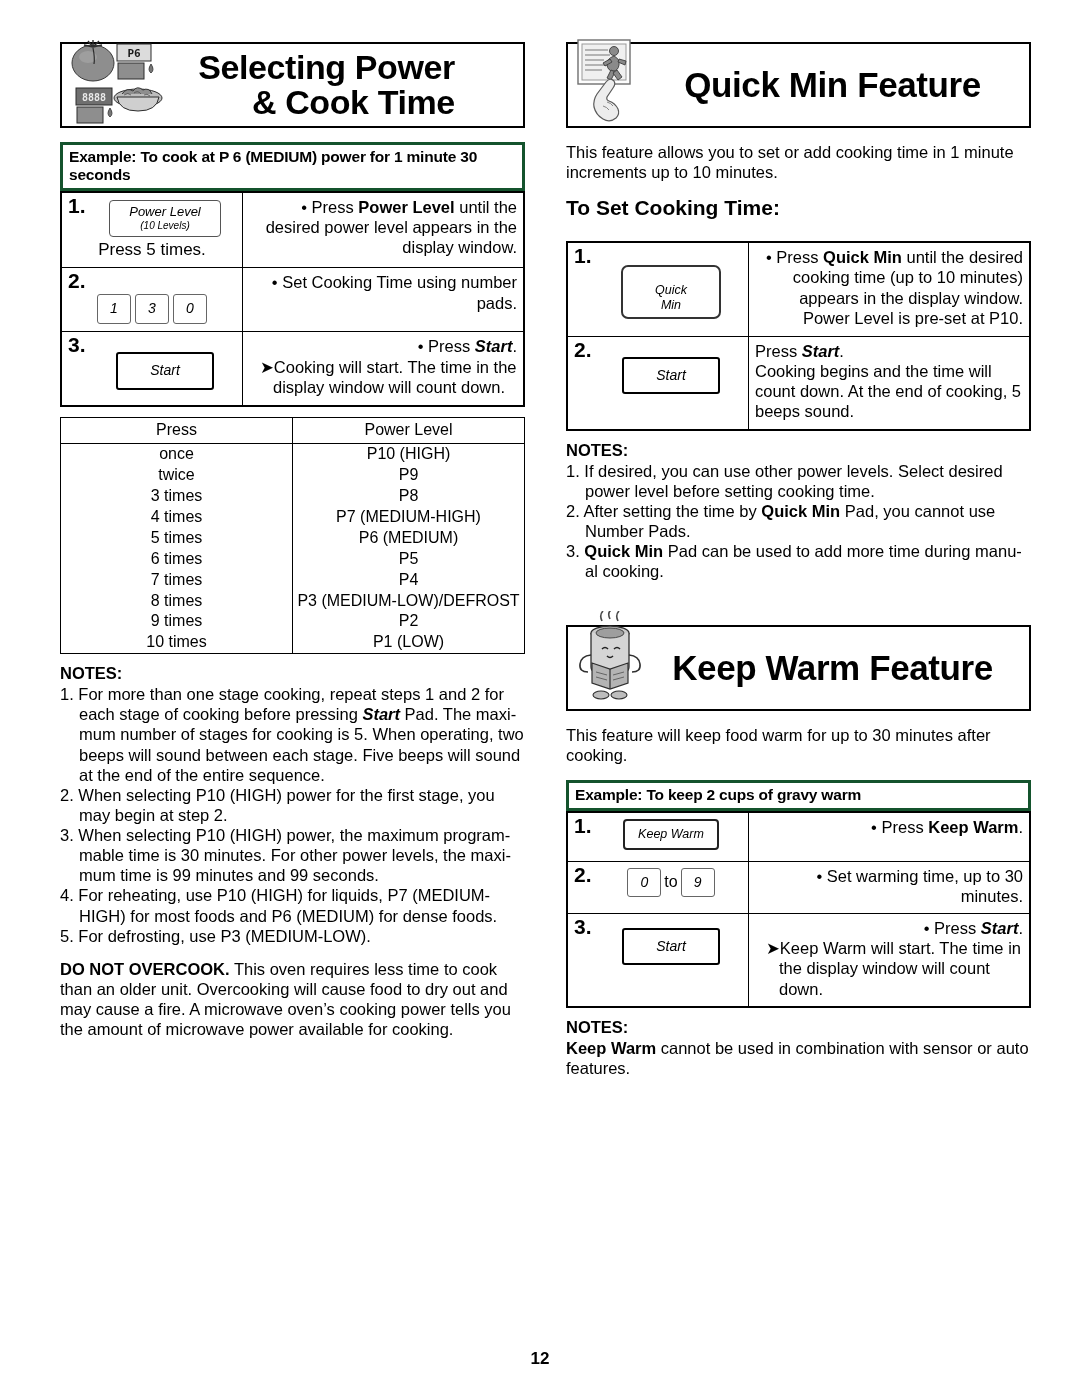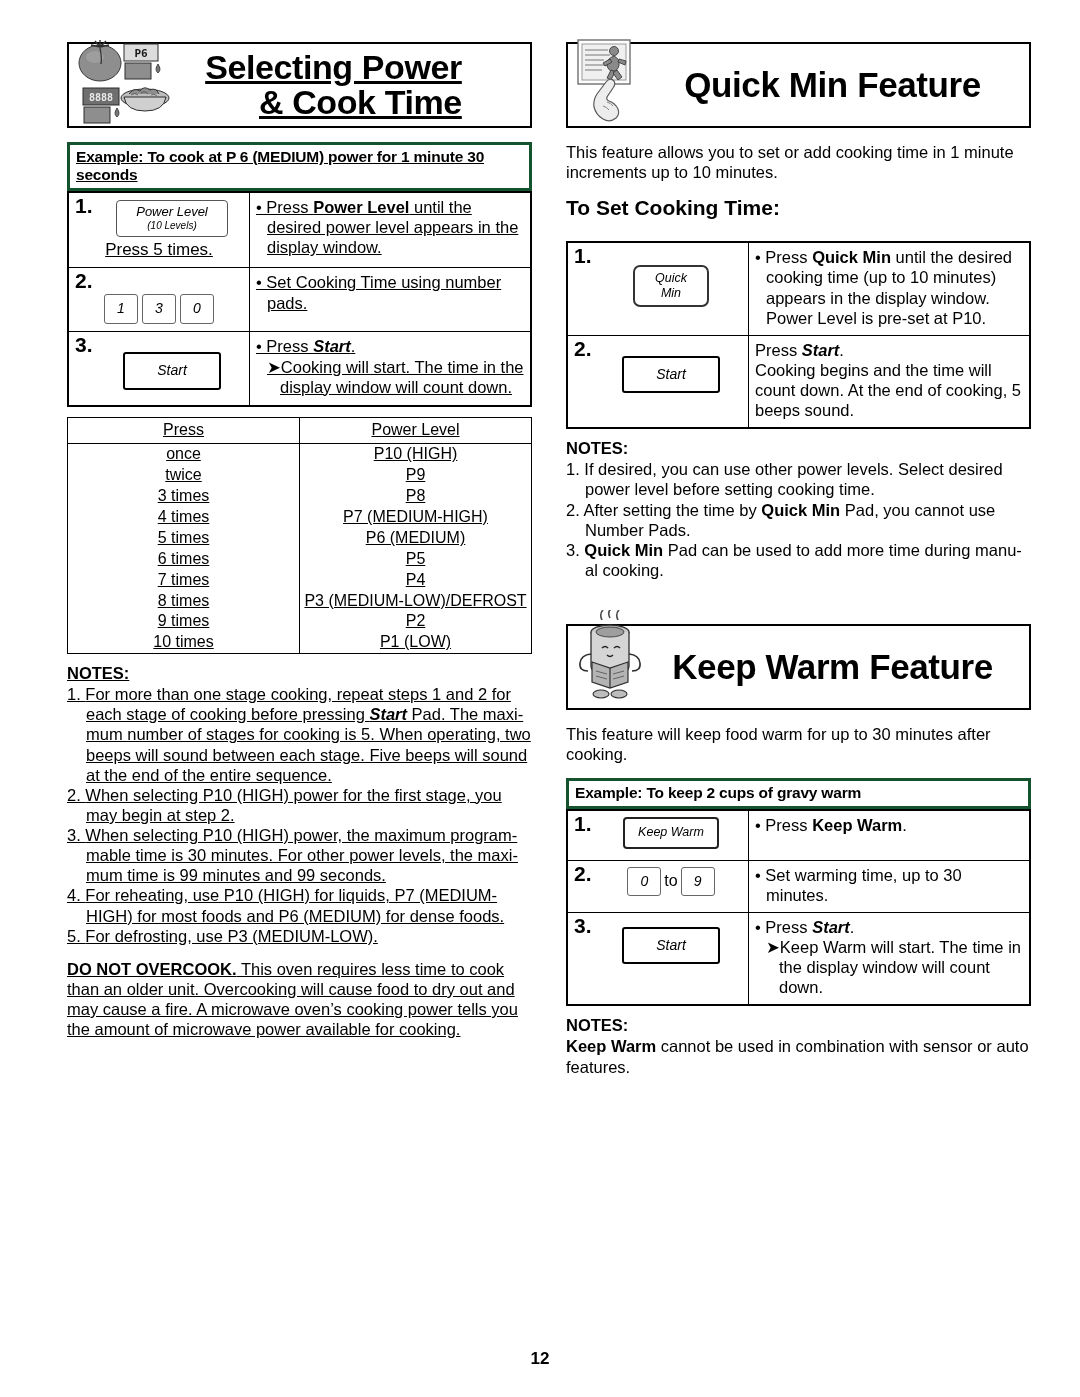"P6" .col-left { left: 67px -> 60px; text-decoration: underline -> none }
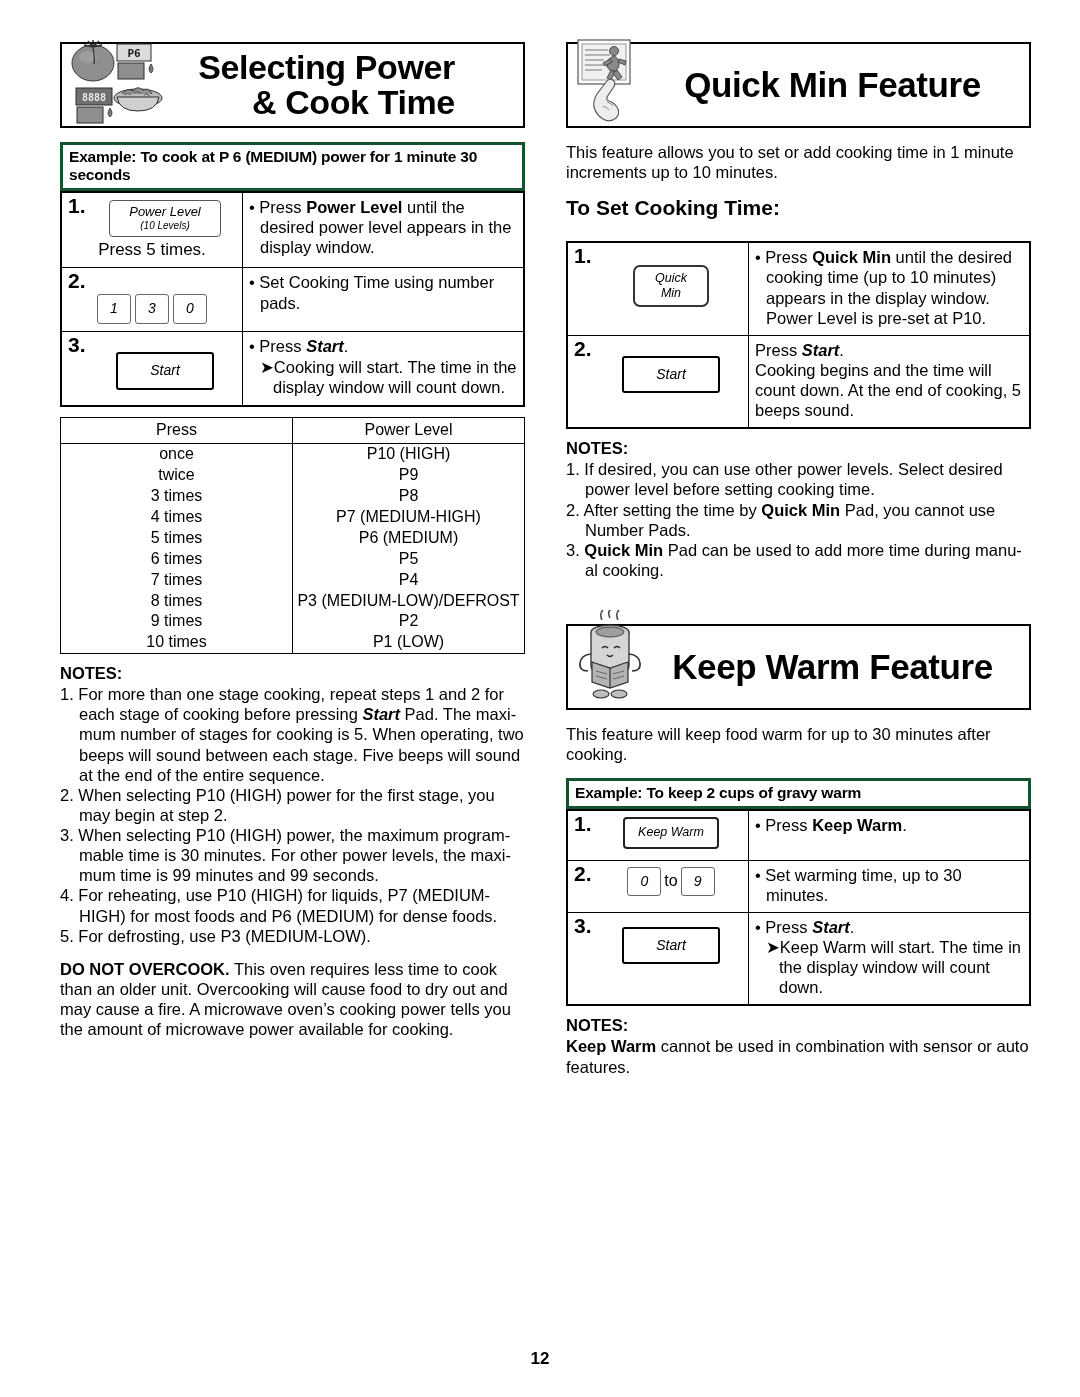"• Press Power Level until" .instr .bullet-line { text-align: none -> right }
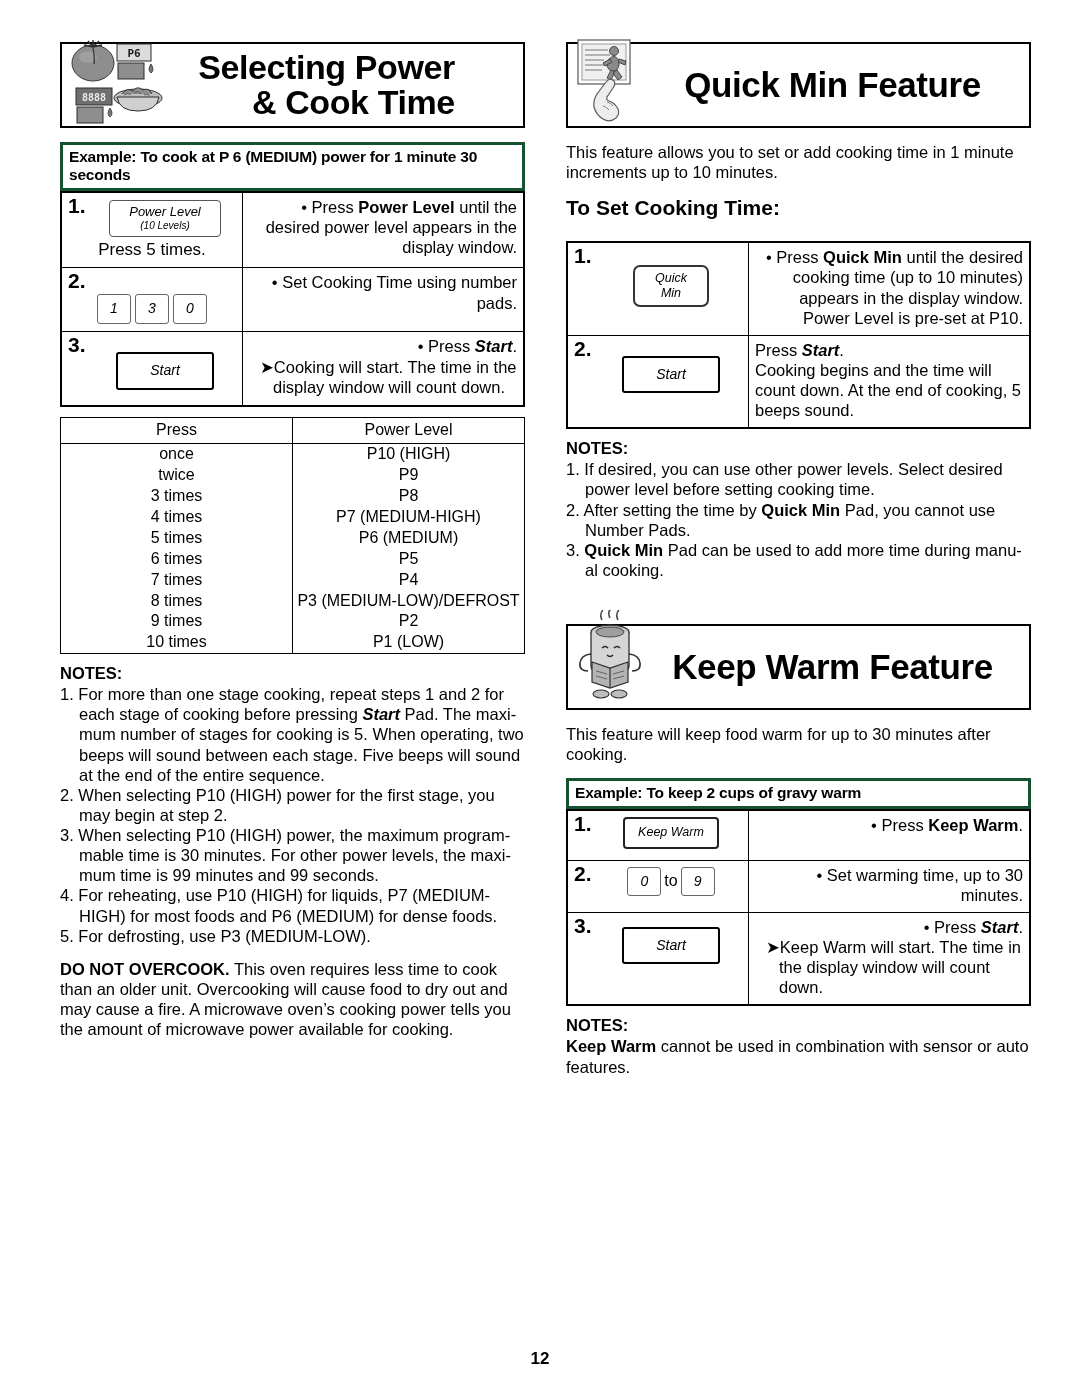"Quick" .key.quickmin { padding: 4px 2px 5px 2px -> 16px 2px 5px 2px; width: 76px -> 100px }
